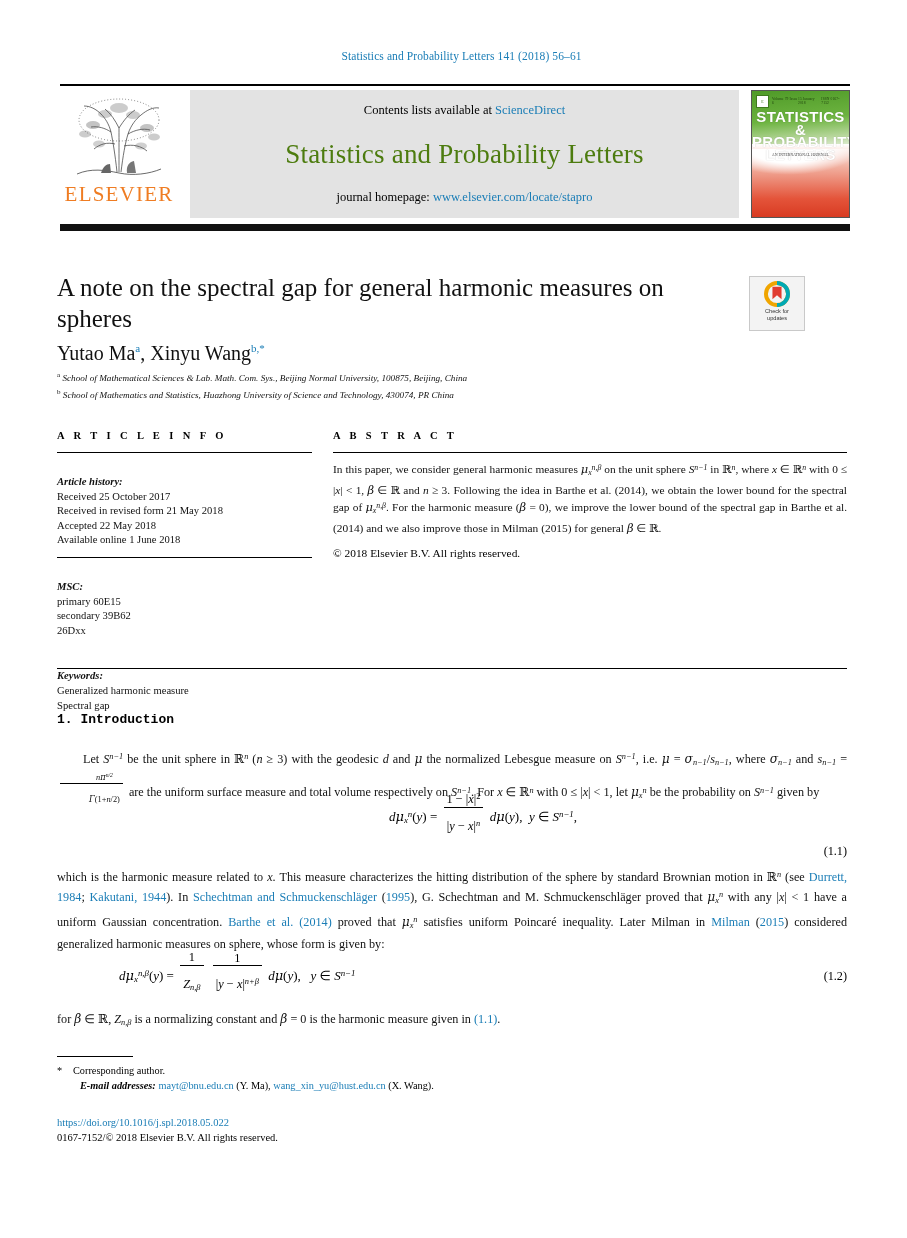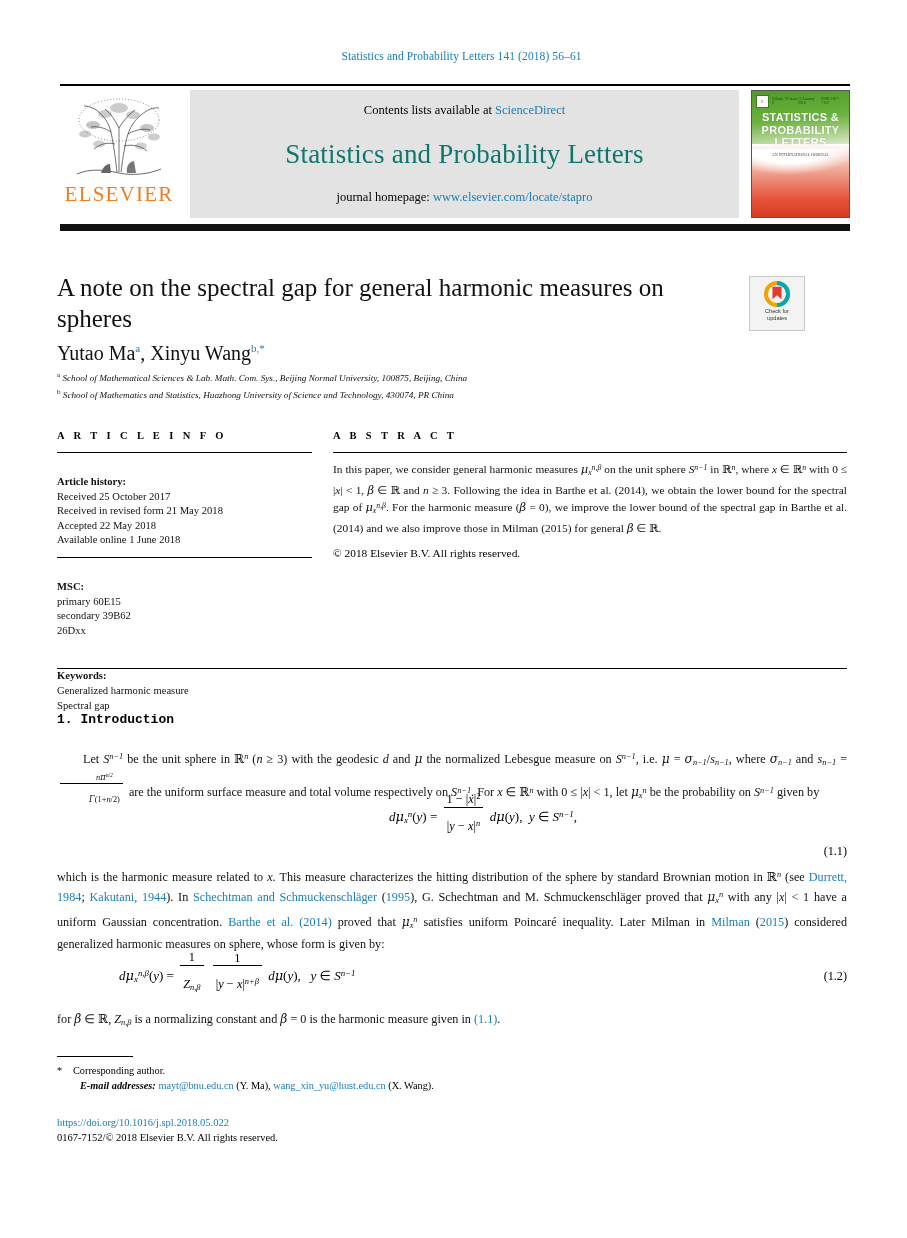"STATISTICS &" .cover-title { font-size: 11px -> 15px }
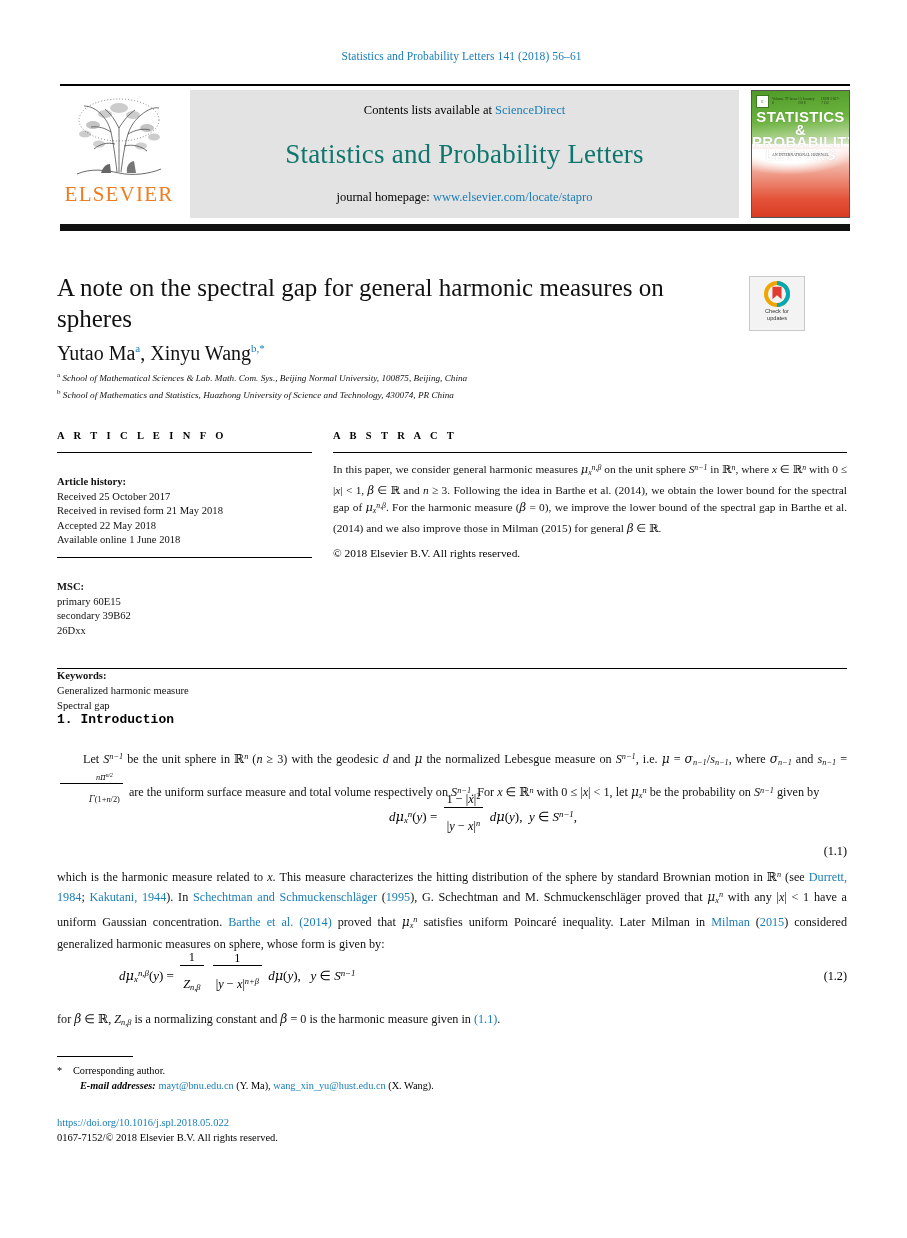"Statistics and Probability Letters" .journal-name { color: #0f766e -> #4d7c0f }
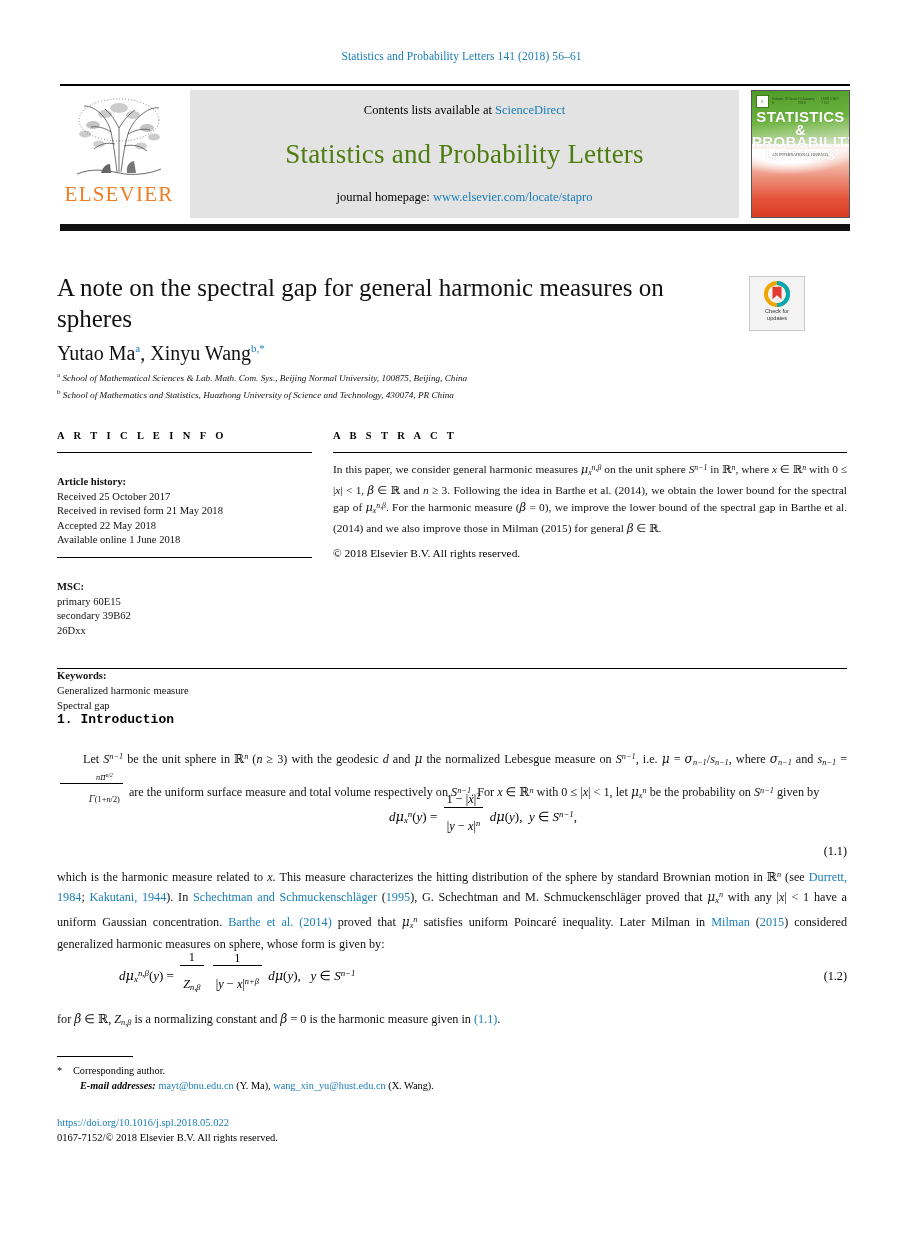"Article history:" .info-body .lbl { font-style: none -> italic }
